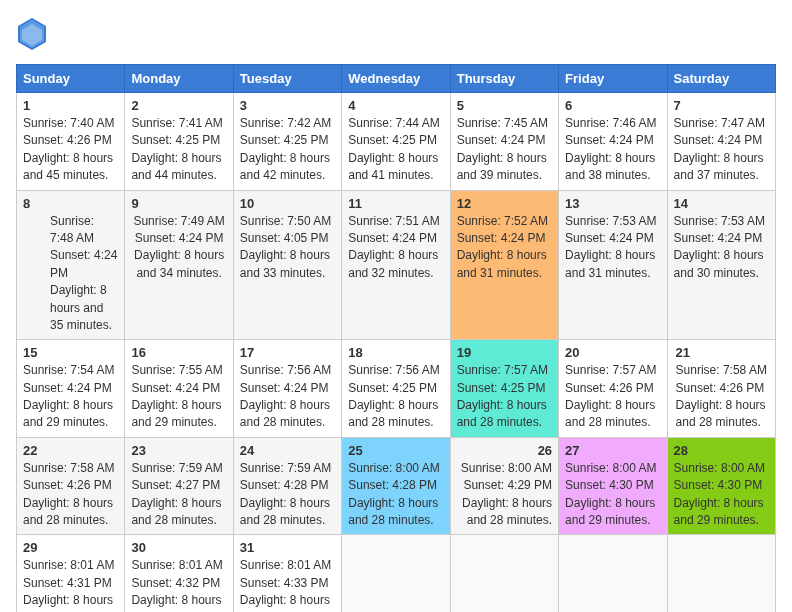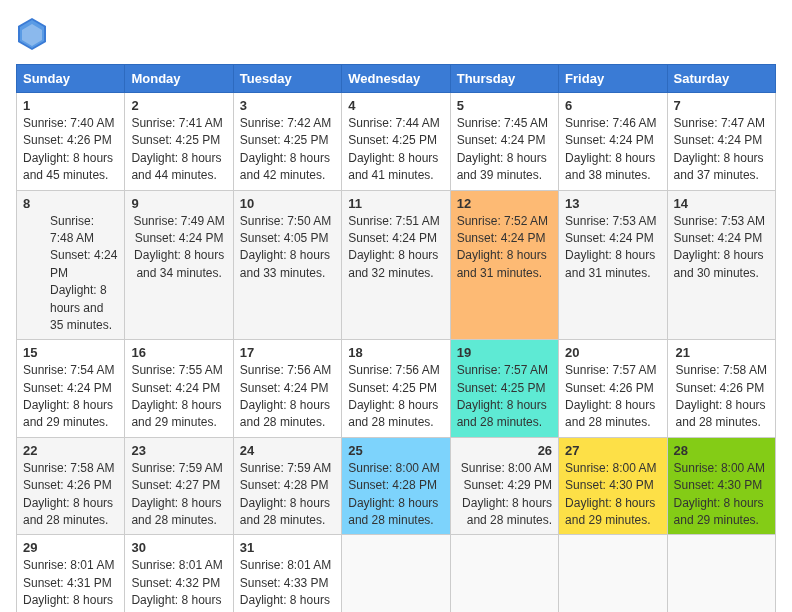"27" td { background: #fde047 -> #f0abfc }
